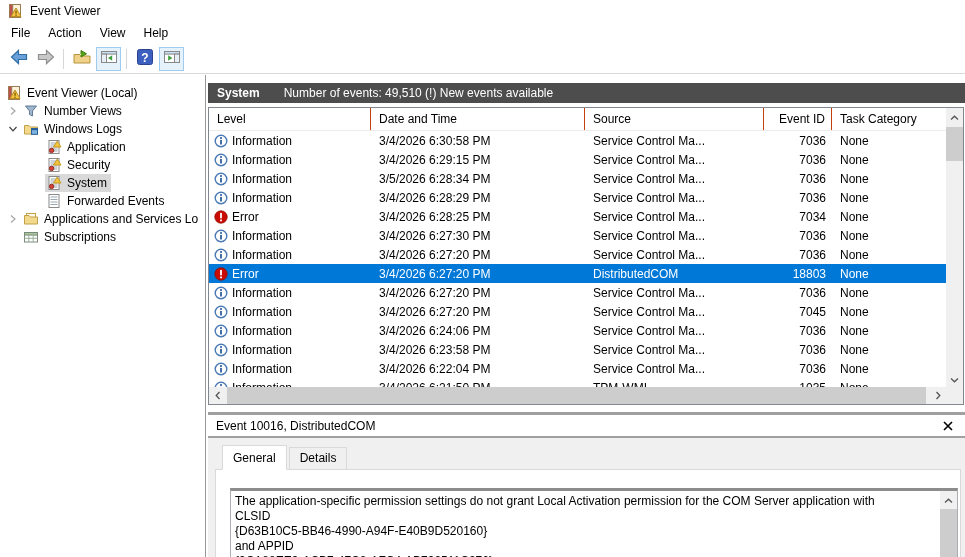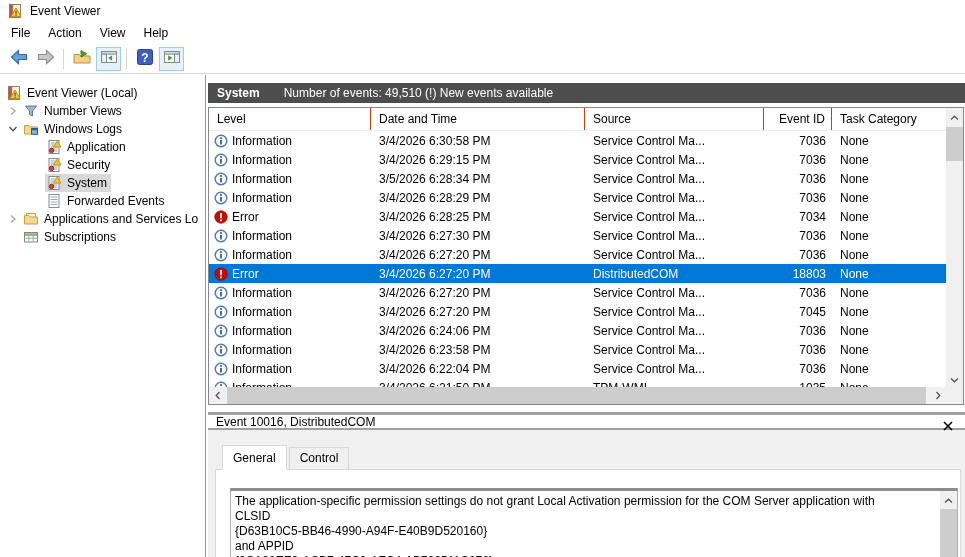"Event 10016, DistributedCOM" .pv-title { height: 18px -> 26px }
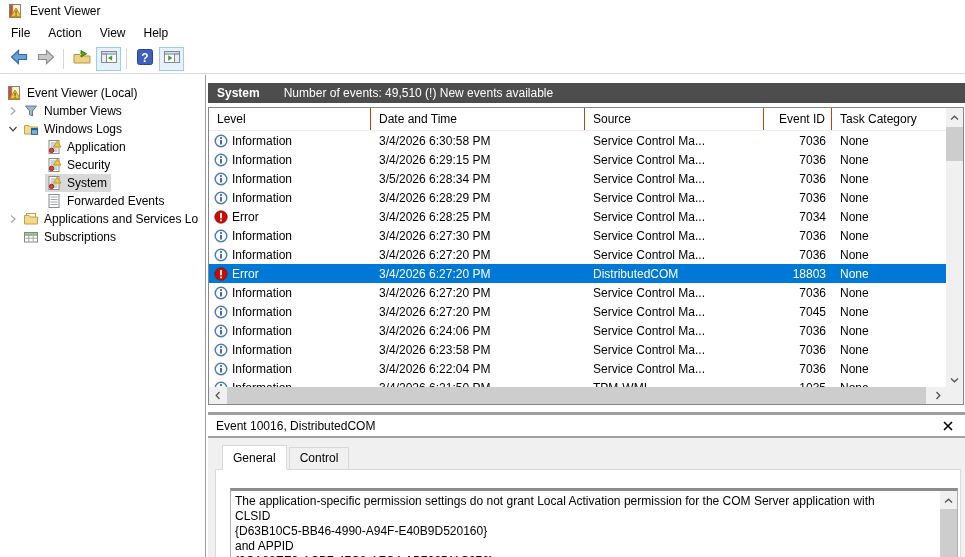"Control" span.tab { text: Control -> Details }
